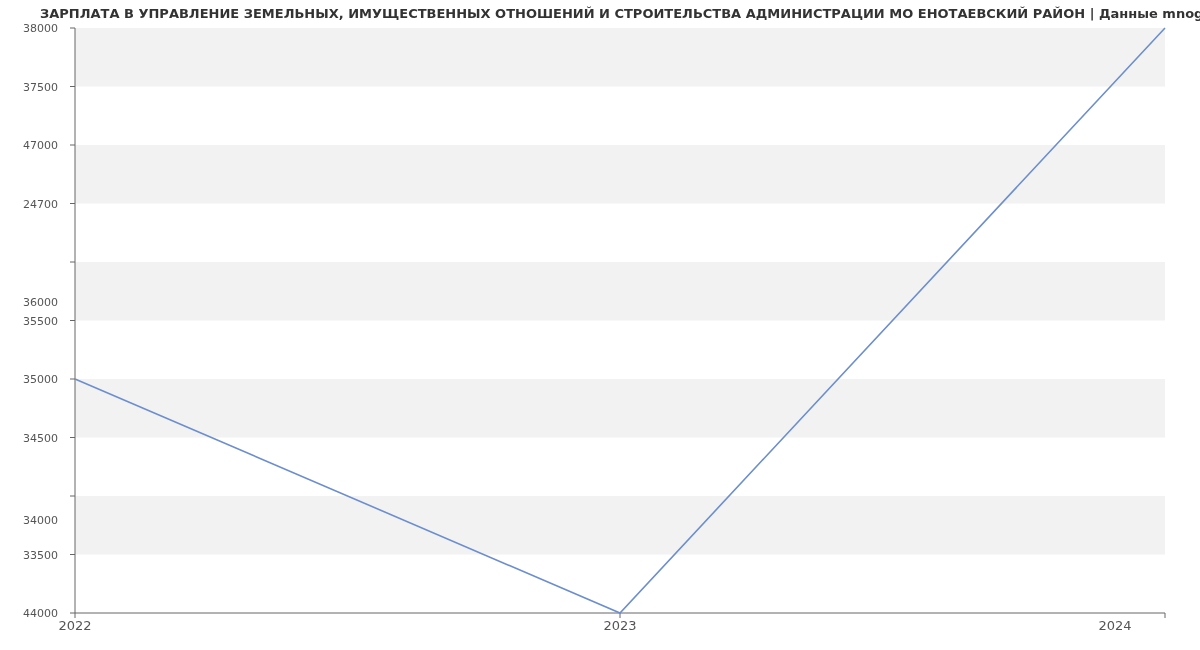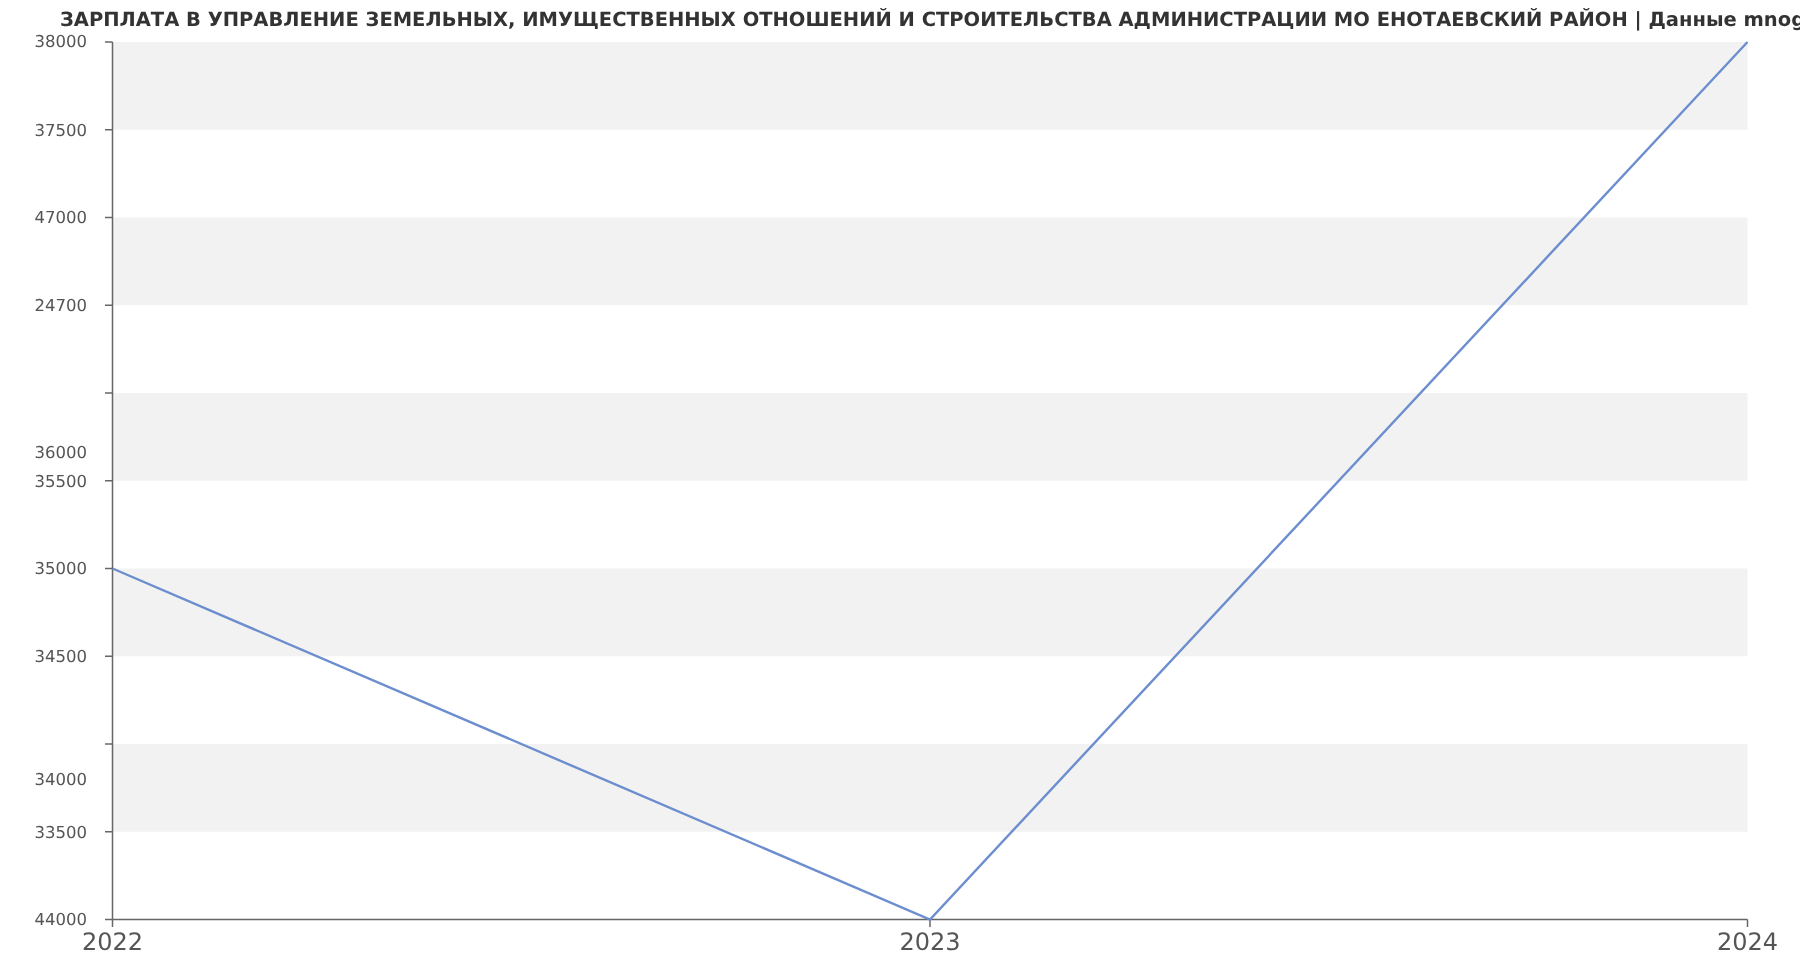"2022" .x-tick-label { font-size: 16px -> 13px }
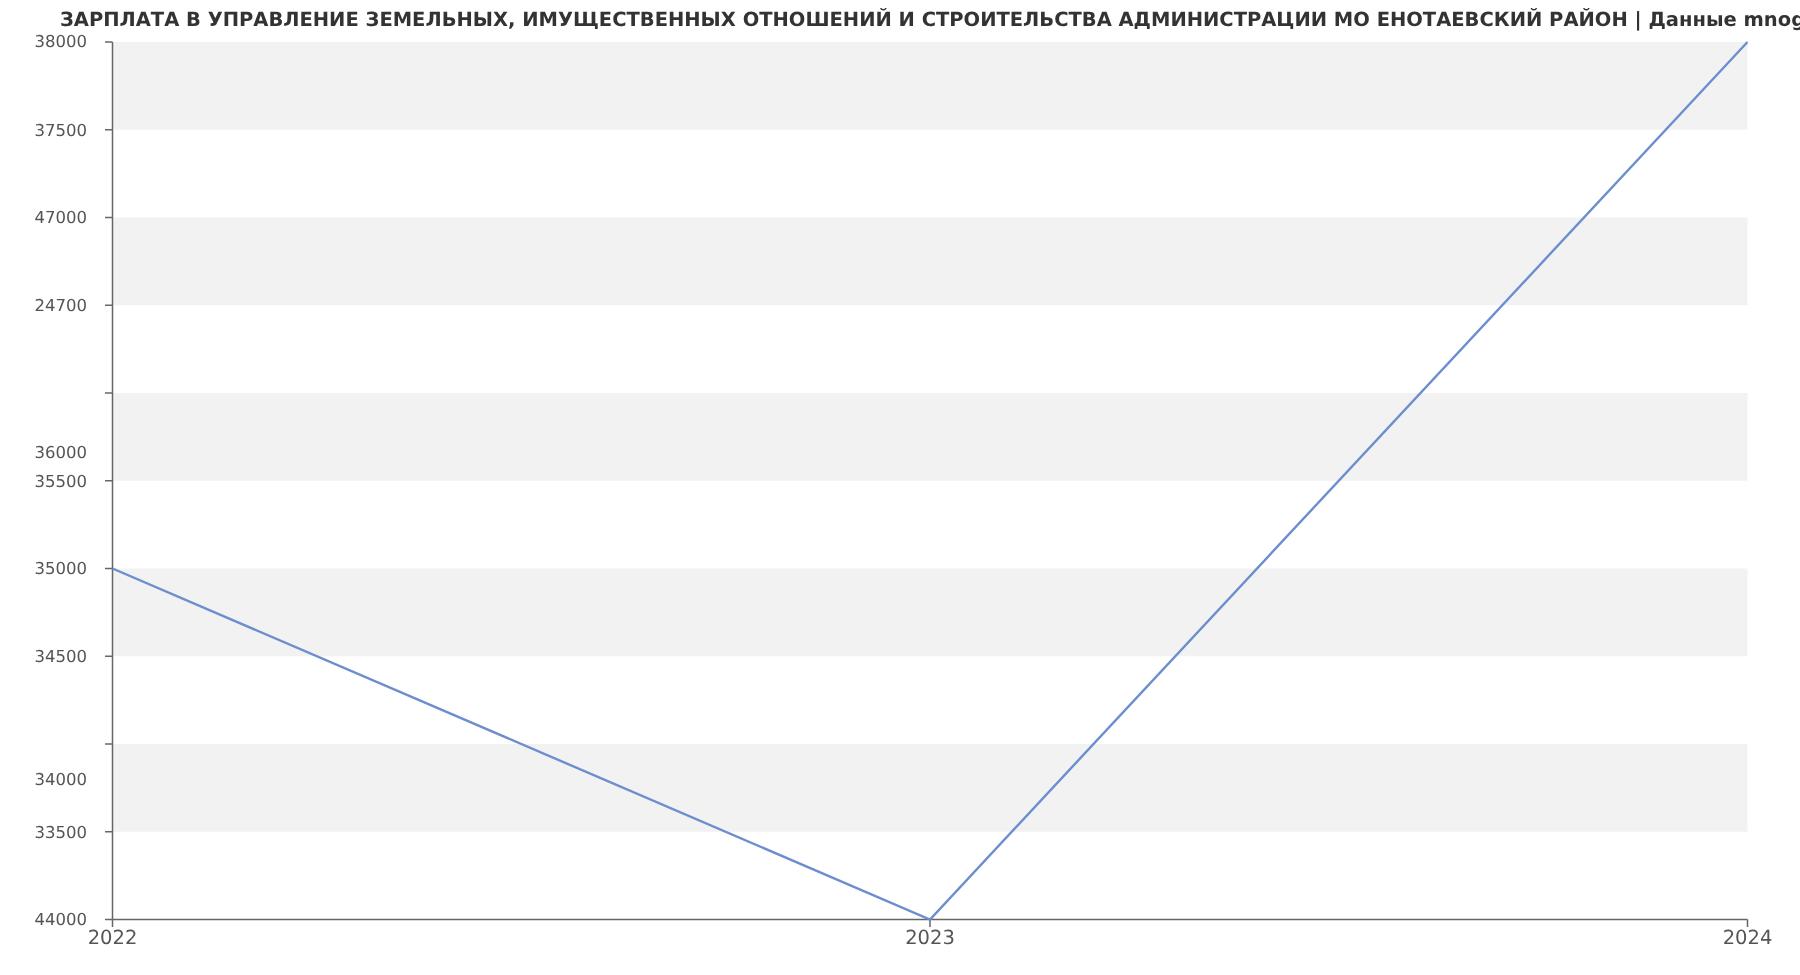"2024" div.x-tick-label { left: 1165px -> 1115px }
